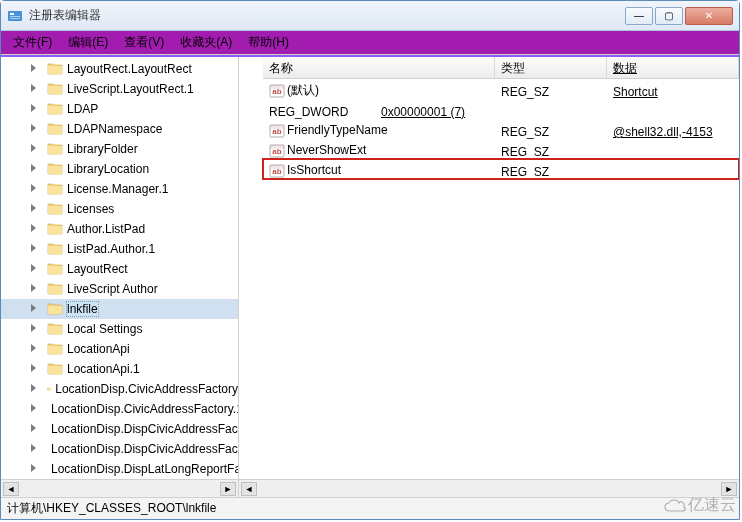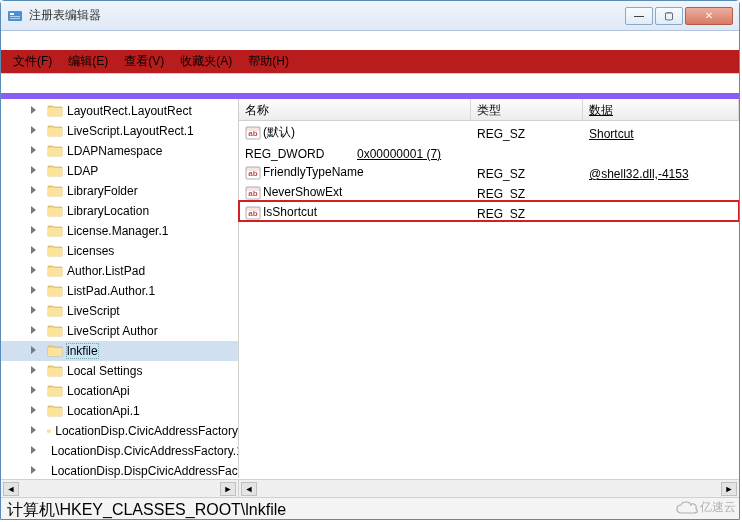"注册表编辑器" .window { gap: 19px -> none }
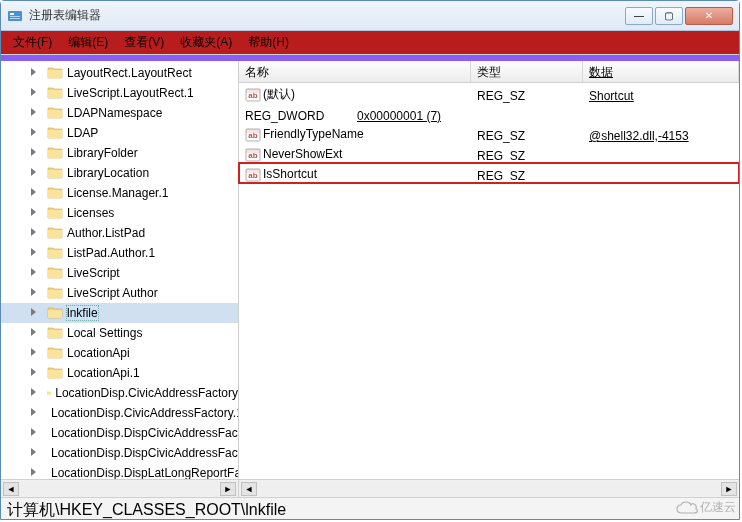"文件(F)" .menubar { background: #b91c1c -> #a21caf }
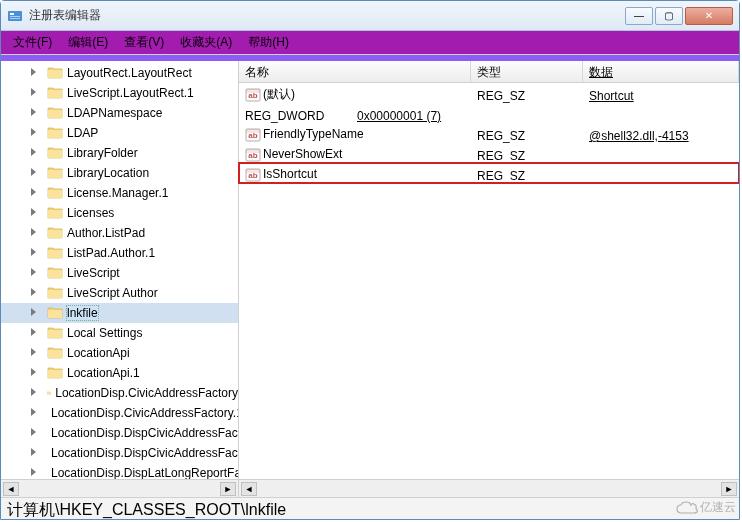"LayoutRect.LayoutRect" .content { border-top: 6px solid #8b5cf6 -> 2px solid #8b5cf6 }
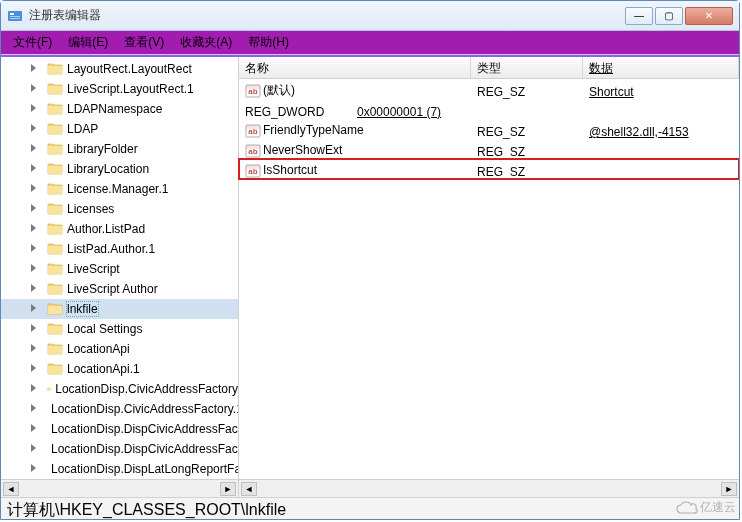"名称" .list-pane { margin-left: none -> 24px }
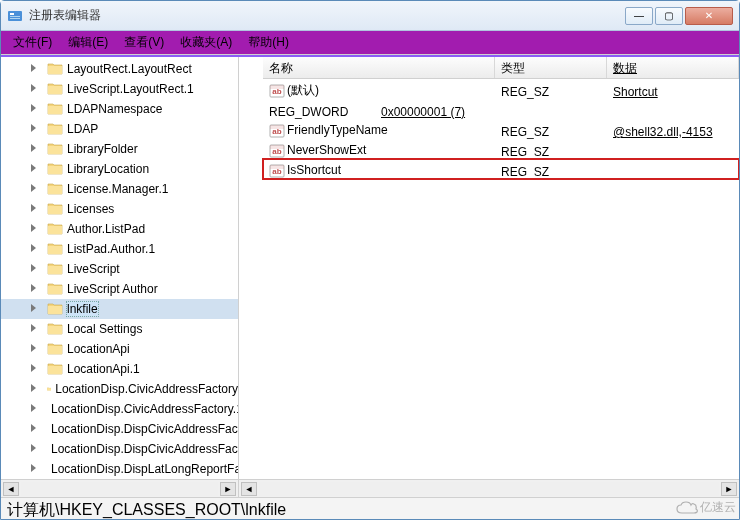"LDAPNamespace" div.tree-item { order: before "LDAP" -> after "LDAP" }
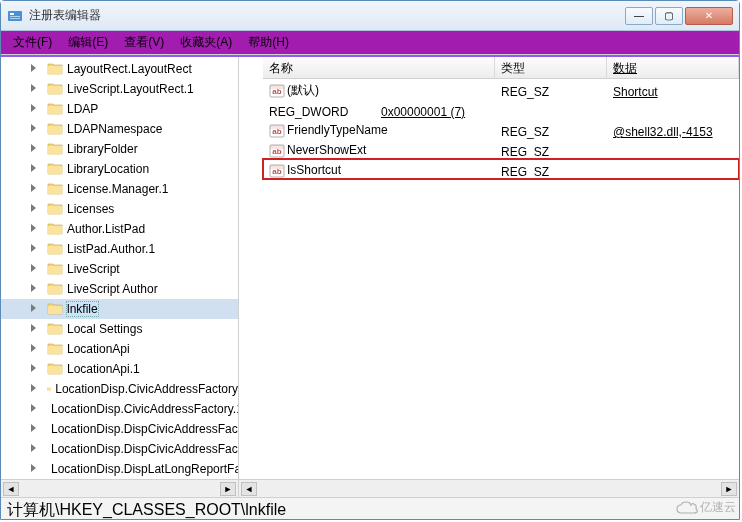"LiveScript" span.label { text: LiveScript -> LayoutRect }
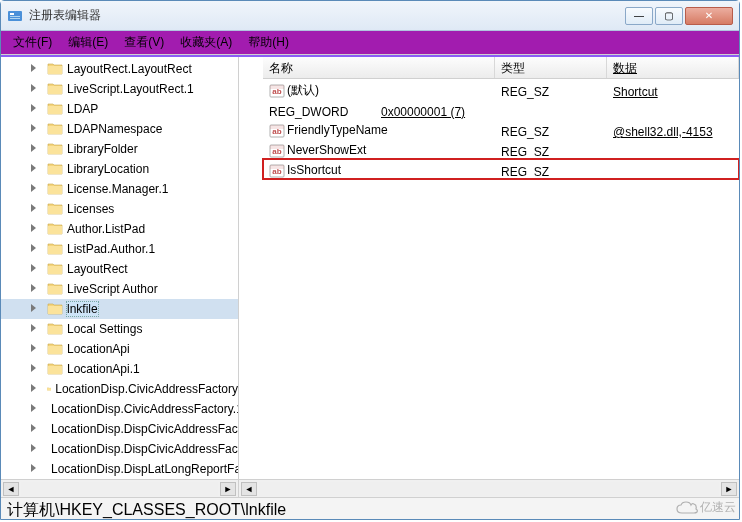"计算机\HKEY_CLASSES_ROOT\lnkfile" .statusbar { font-size: 16px -> 12px }
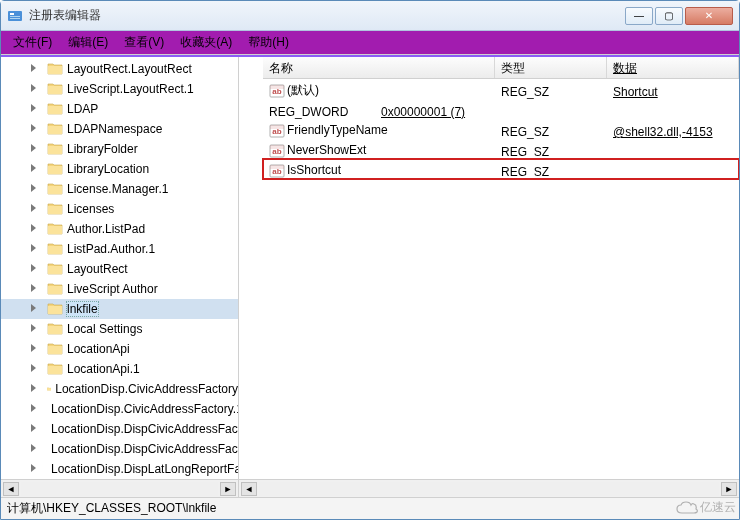"亿速云" .watermark { font-size: 12px -> 16px }
